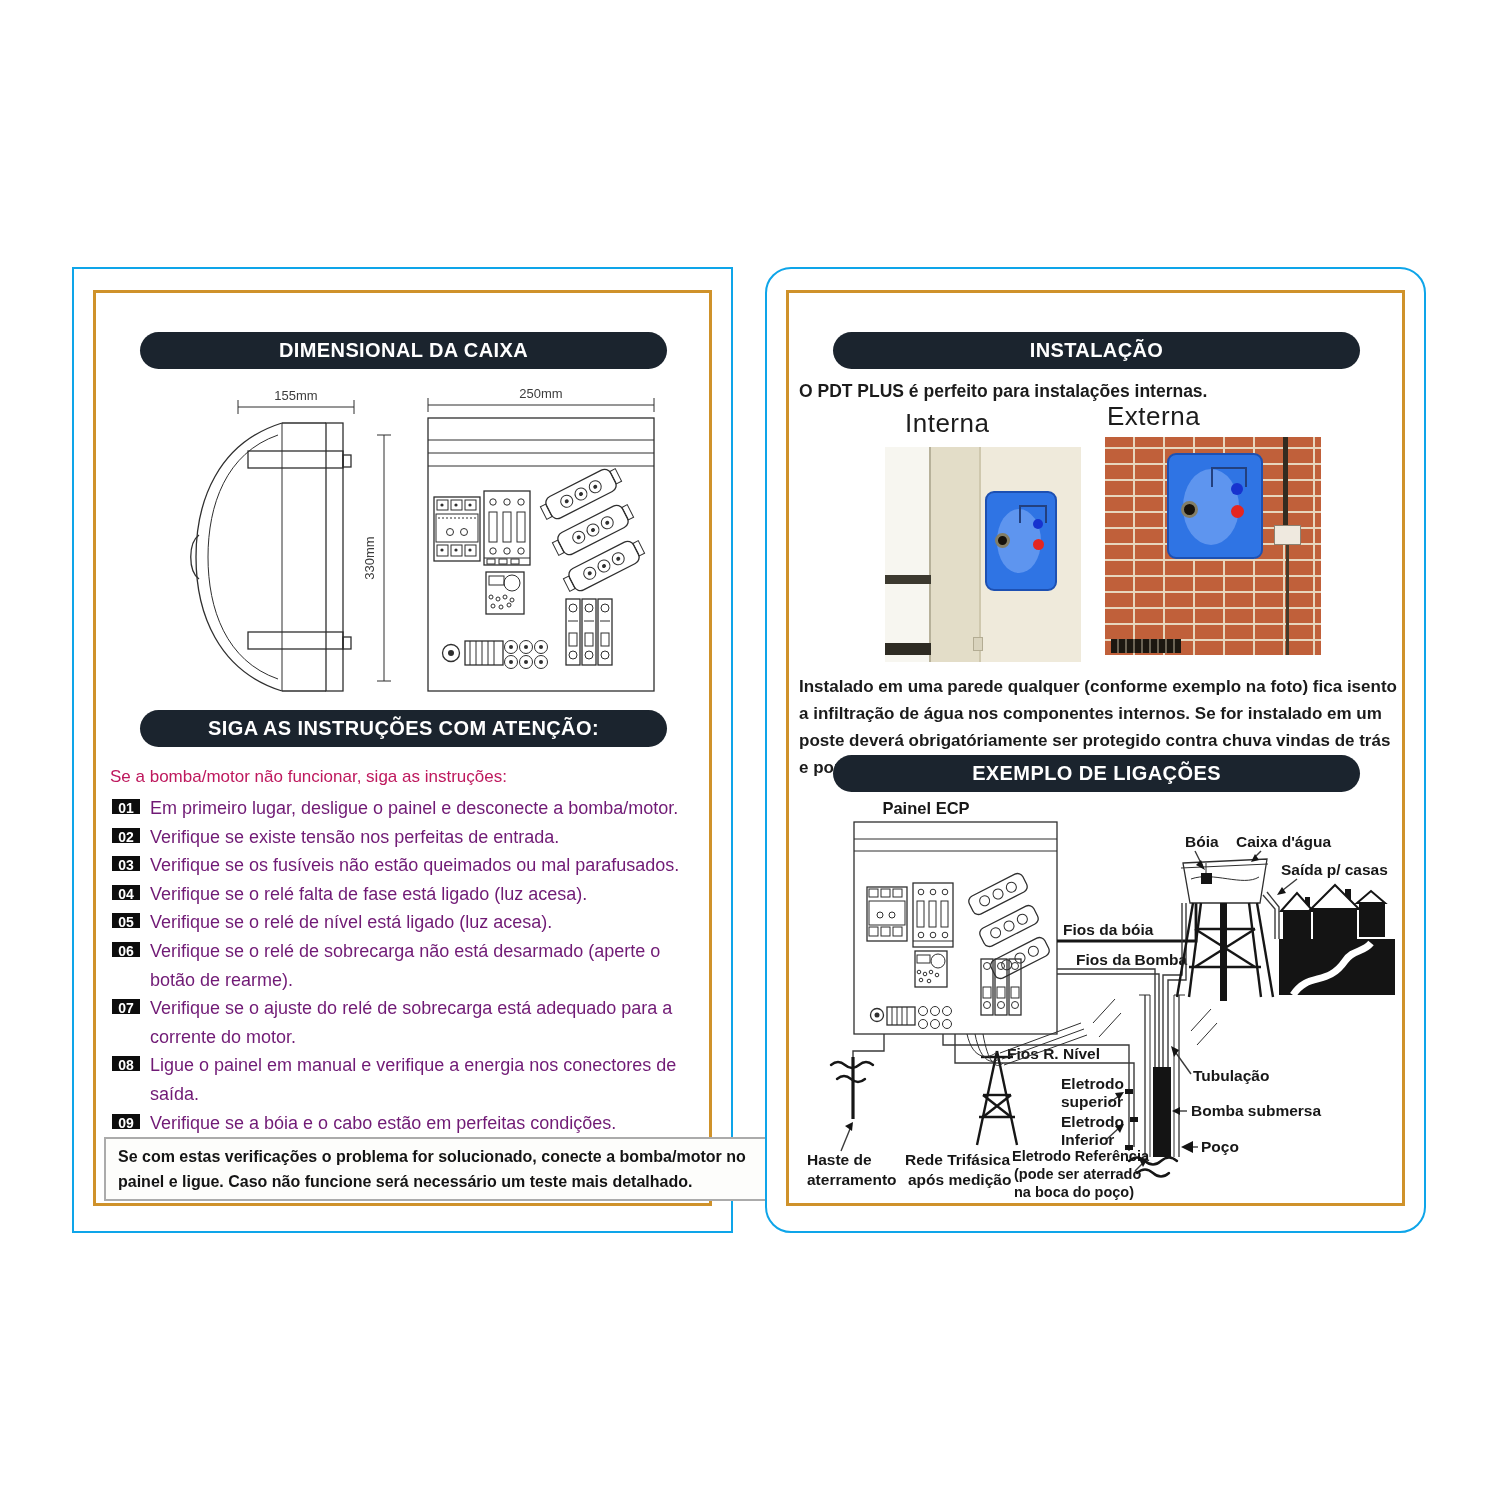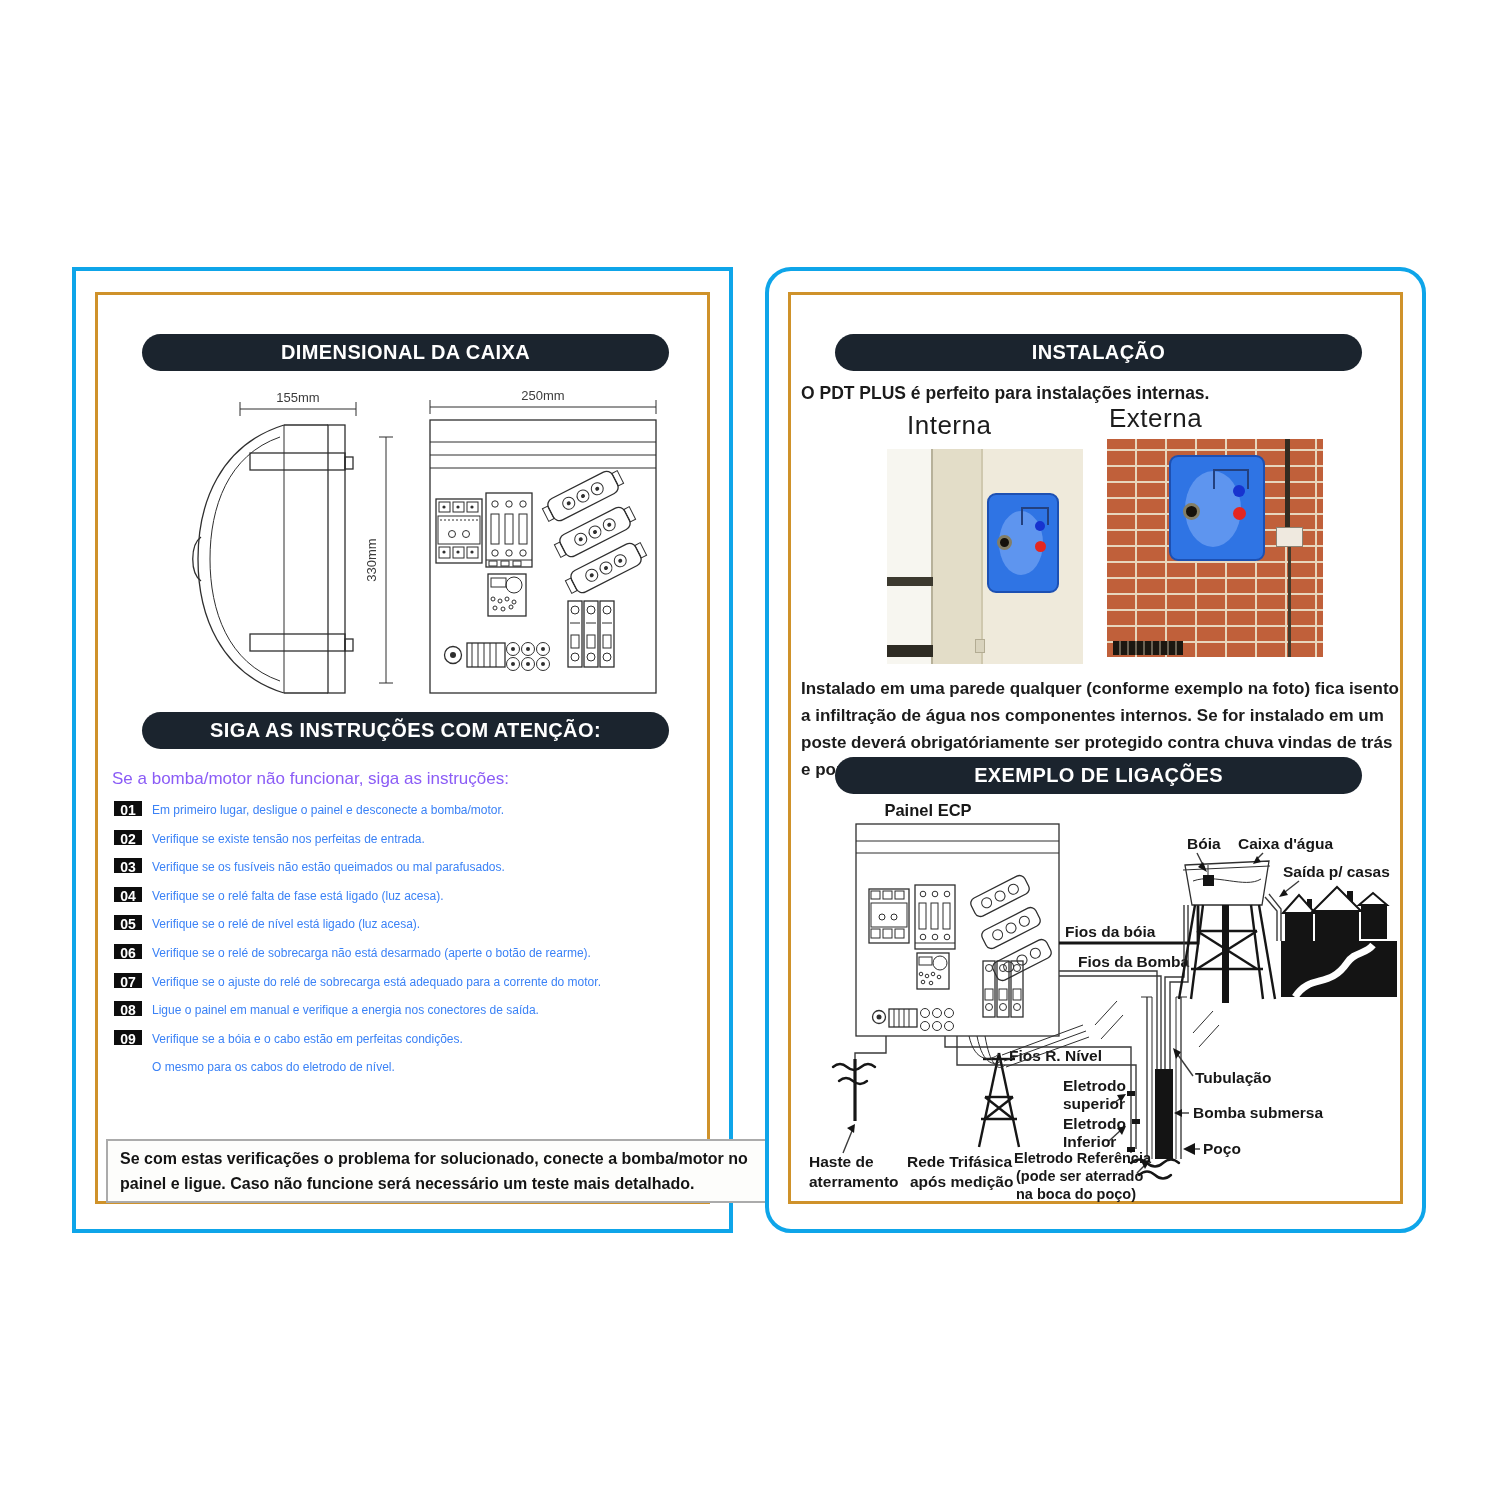"DIMENSIONAL DA CAIXA" .page { border: 4px solid #0ea5e9 -> 2px solid #0ea5e9 }
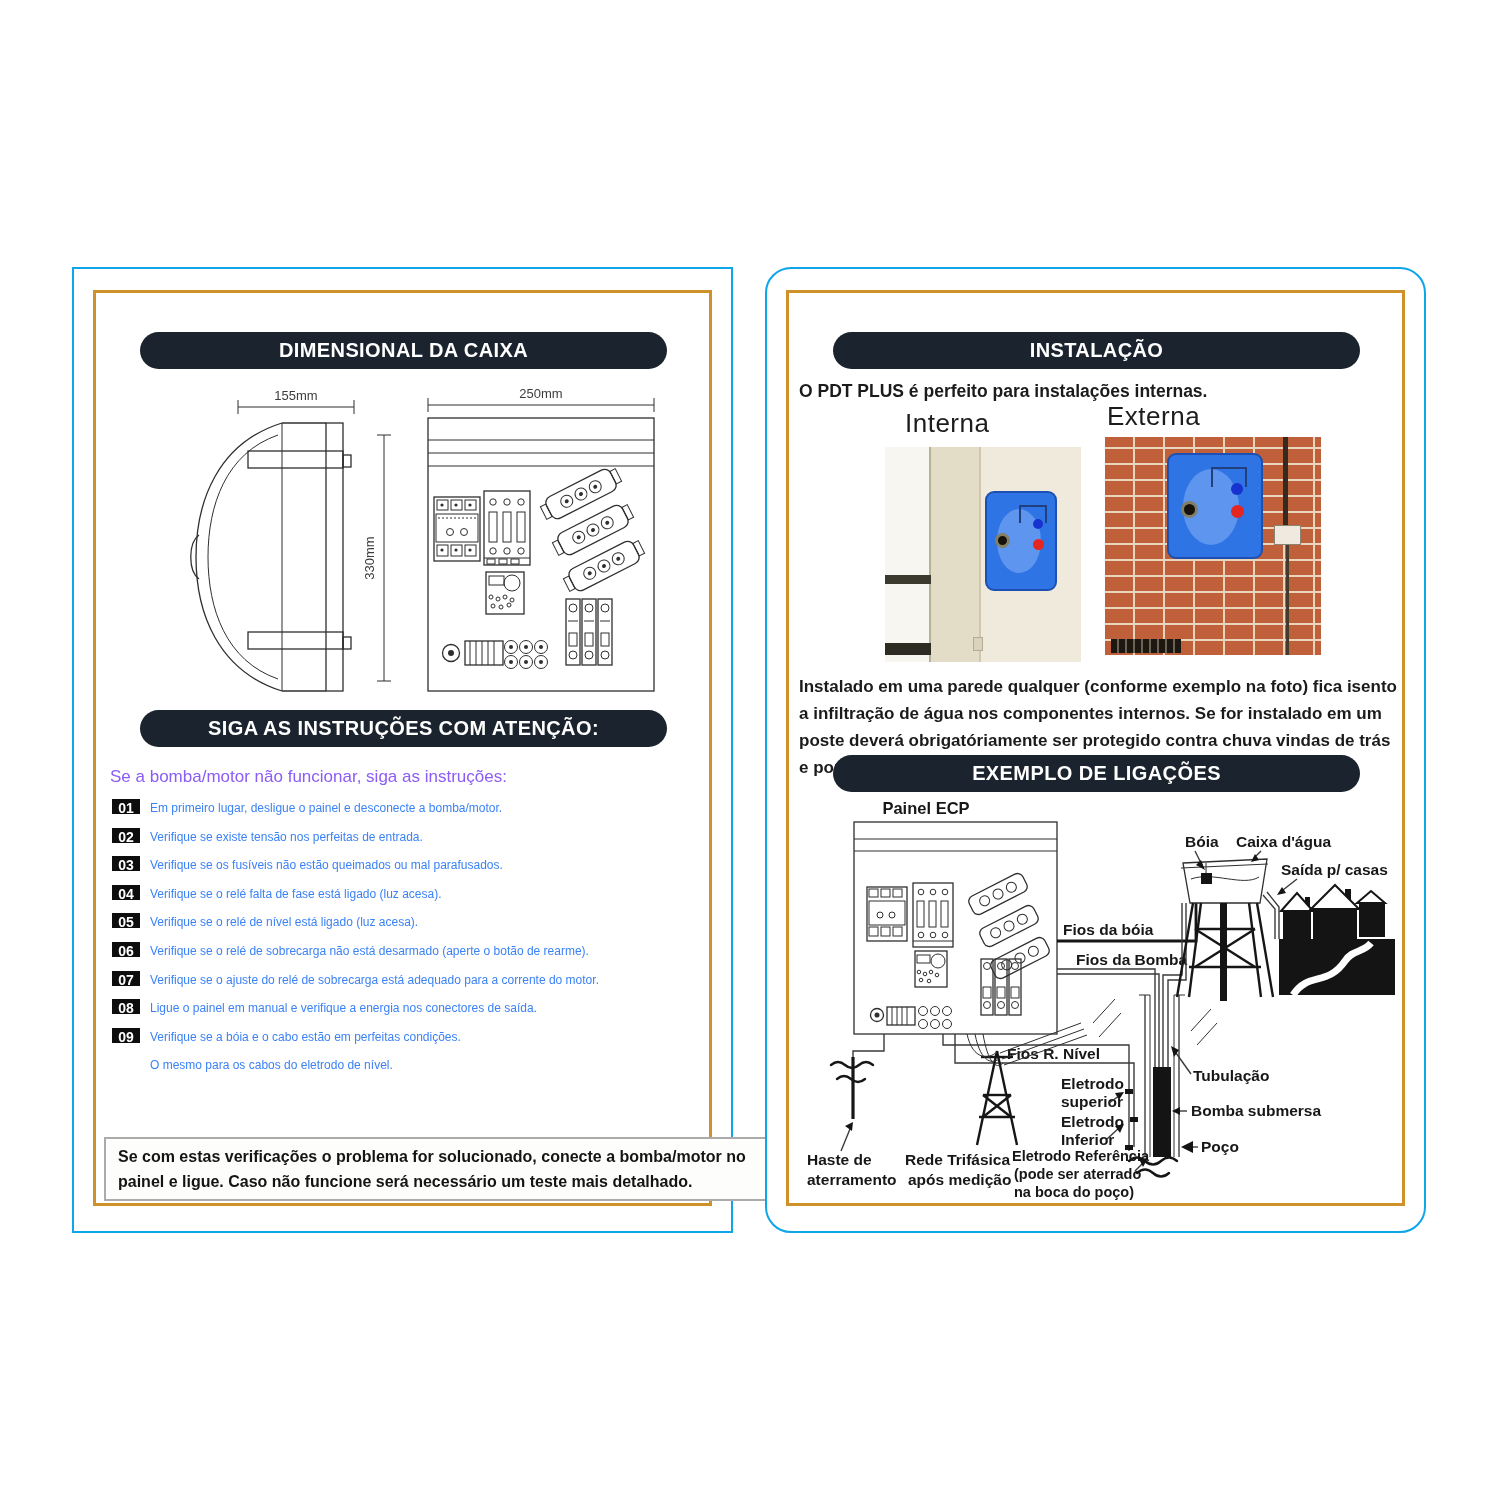"Se a bomba/motor não funcionar," .intro-line { color: #8b5cf6 -> #be185d }
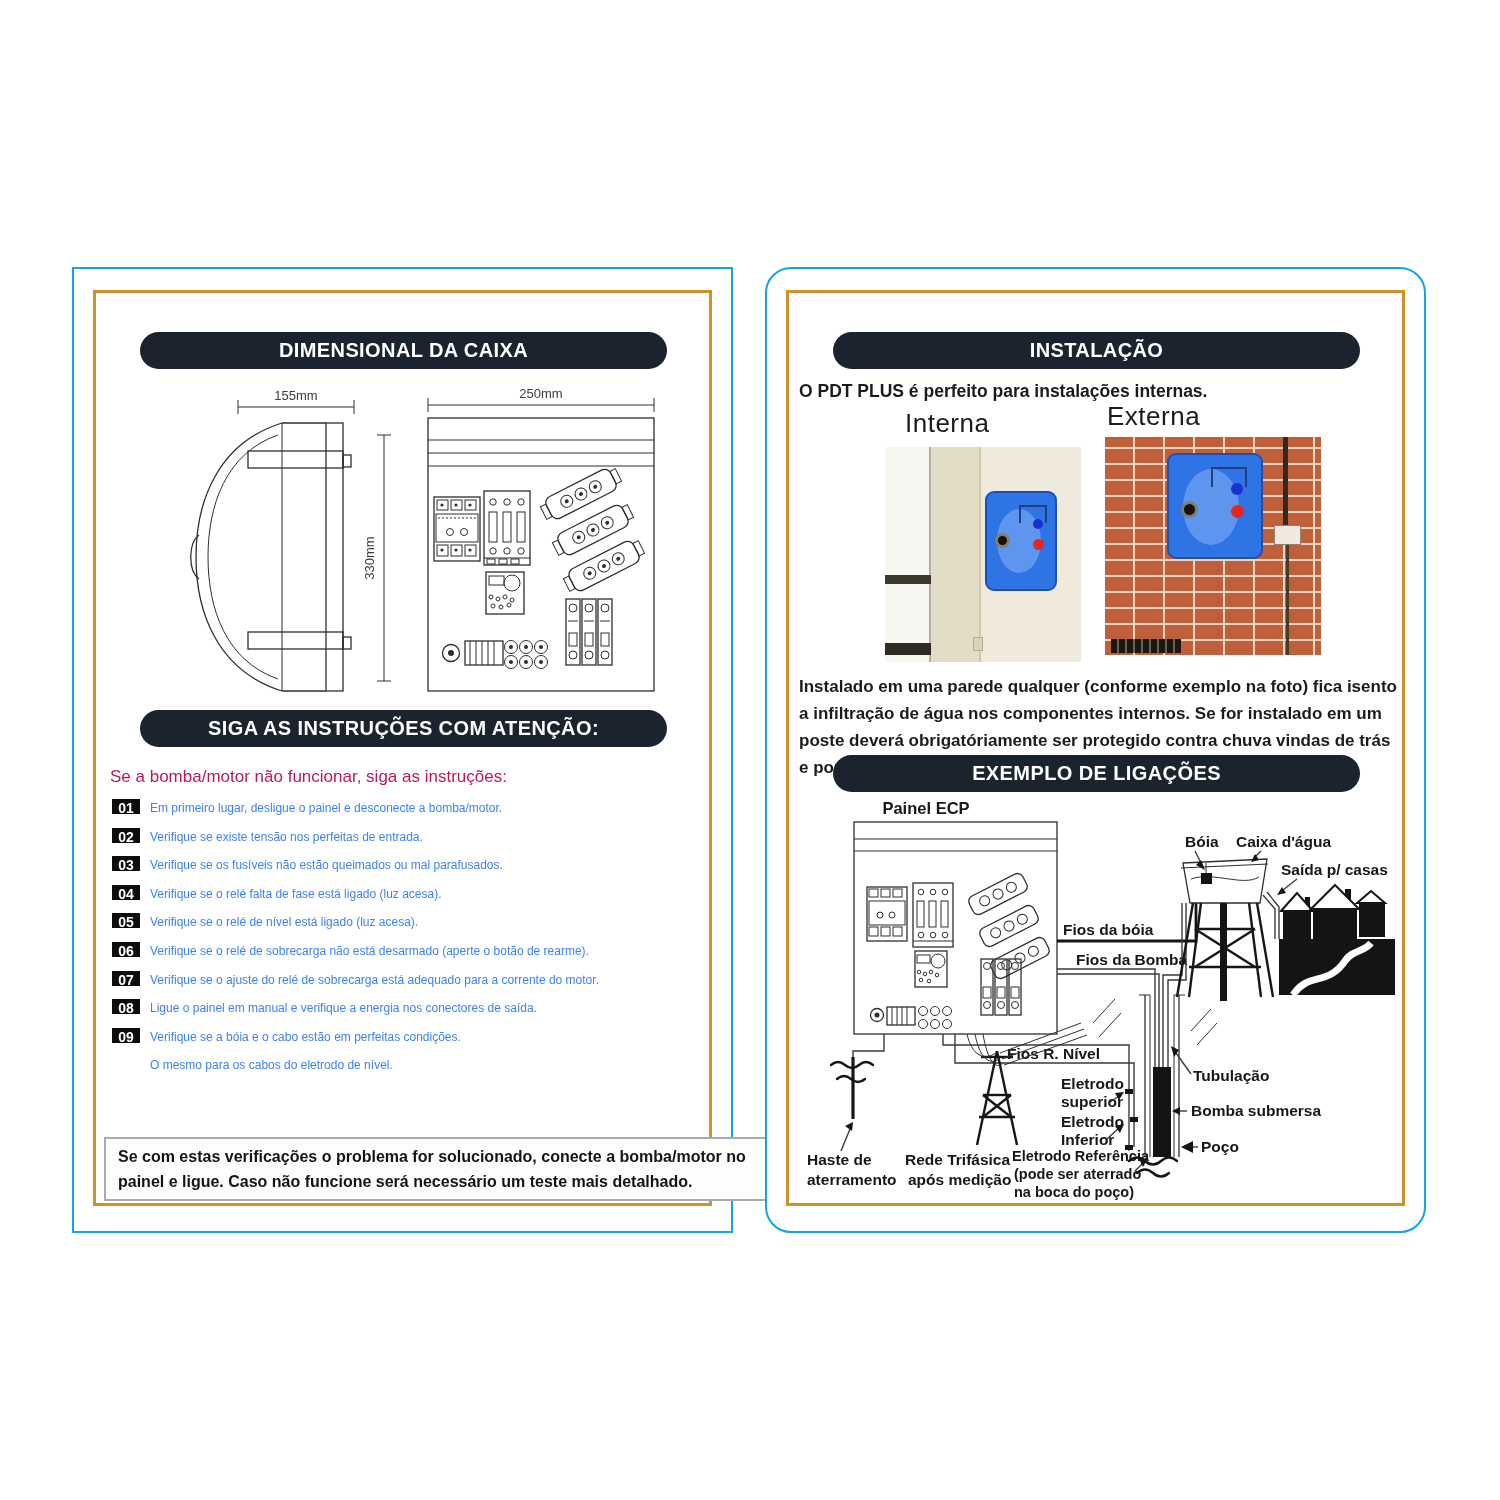"Em primeiro lugar, desligue o" .step-text { color: #3b82f6 -> #701a75; font-size: 12px -> 18px }
